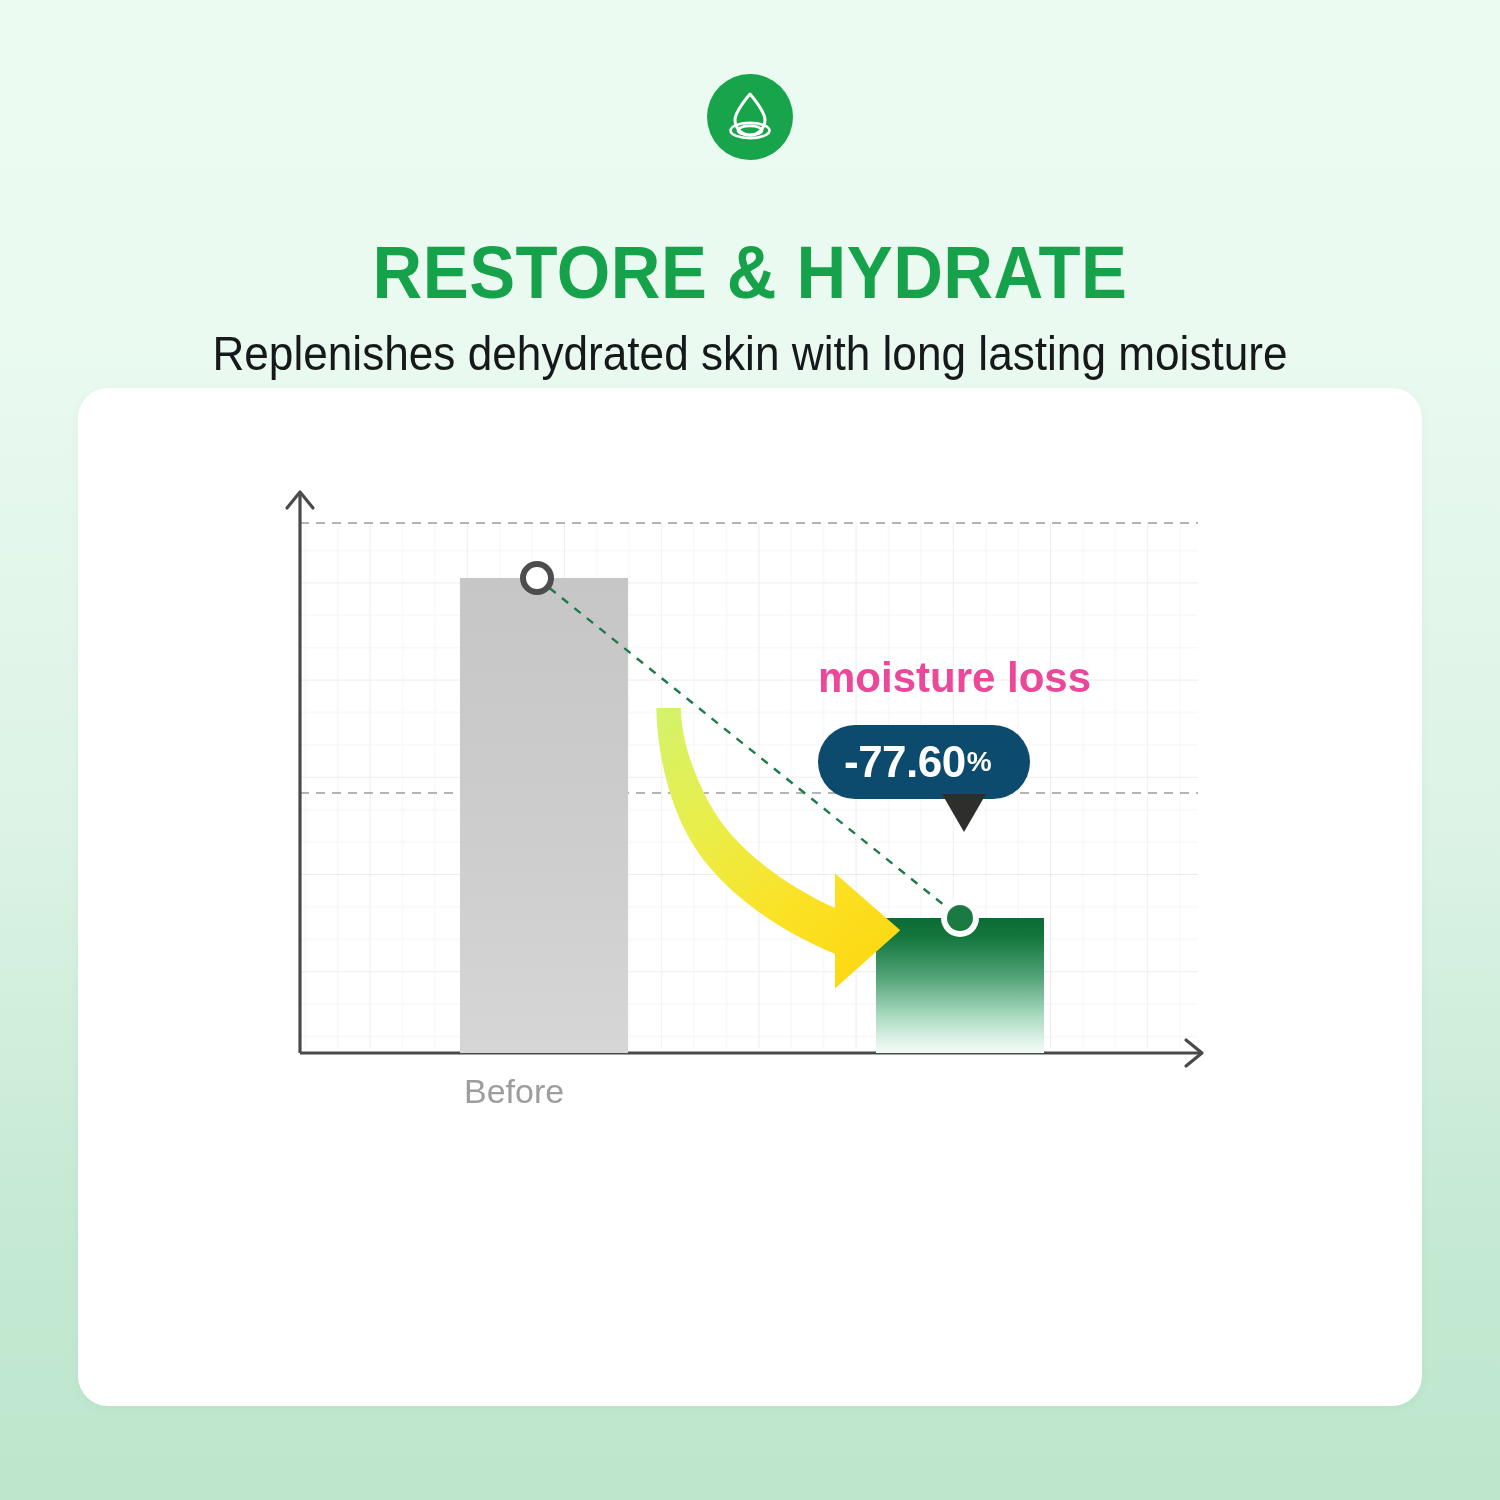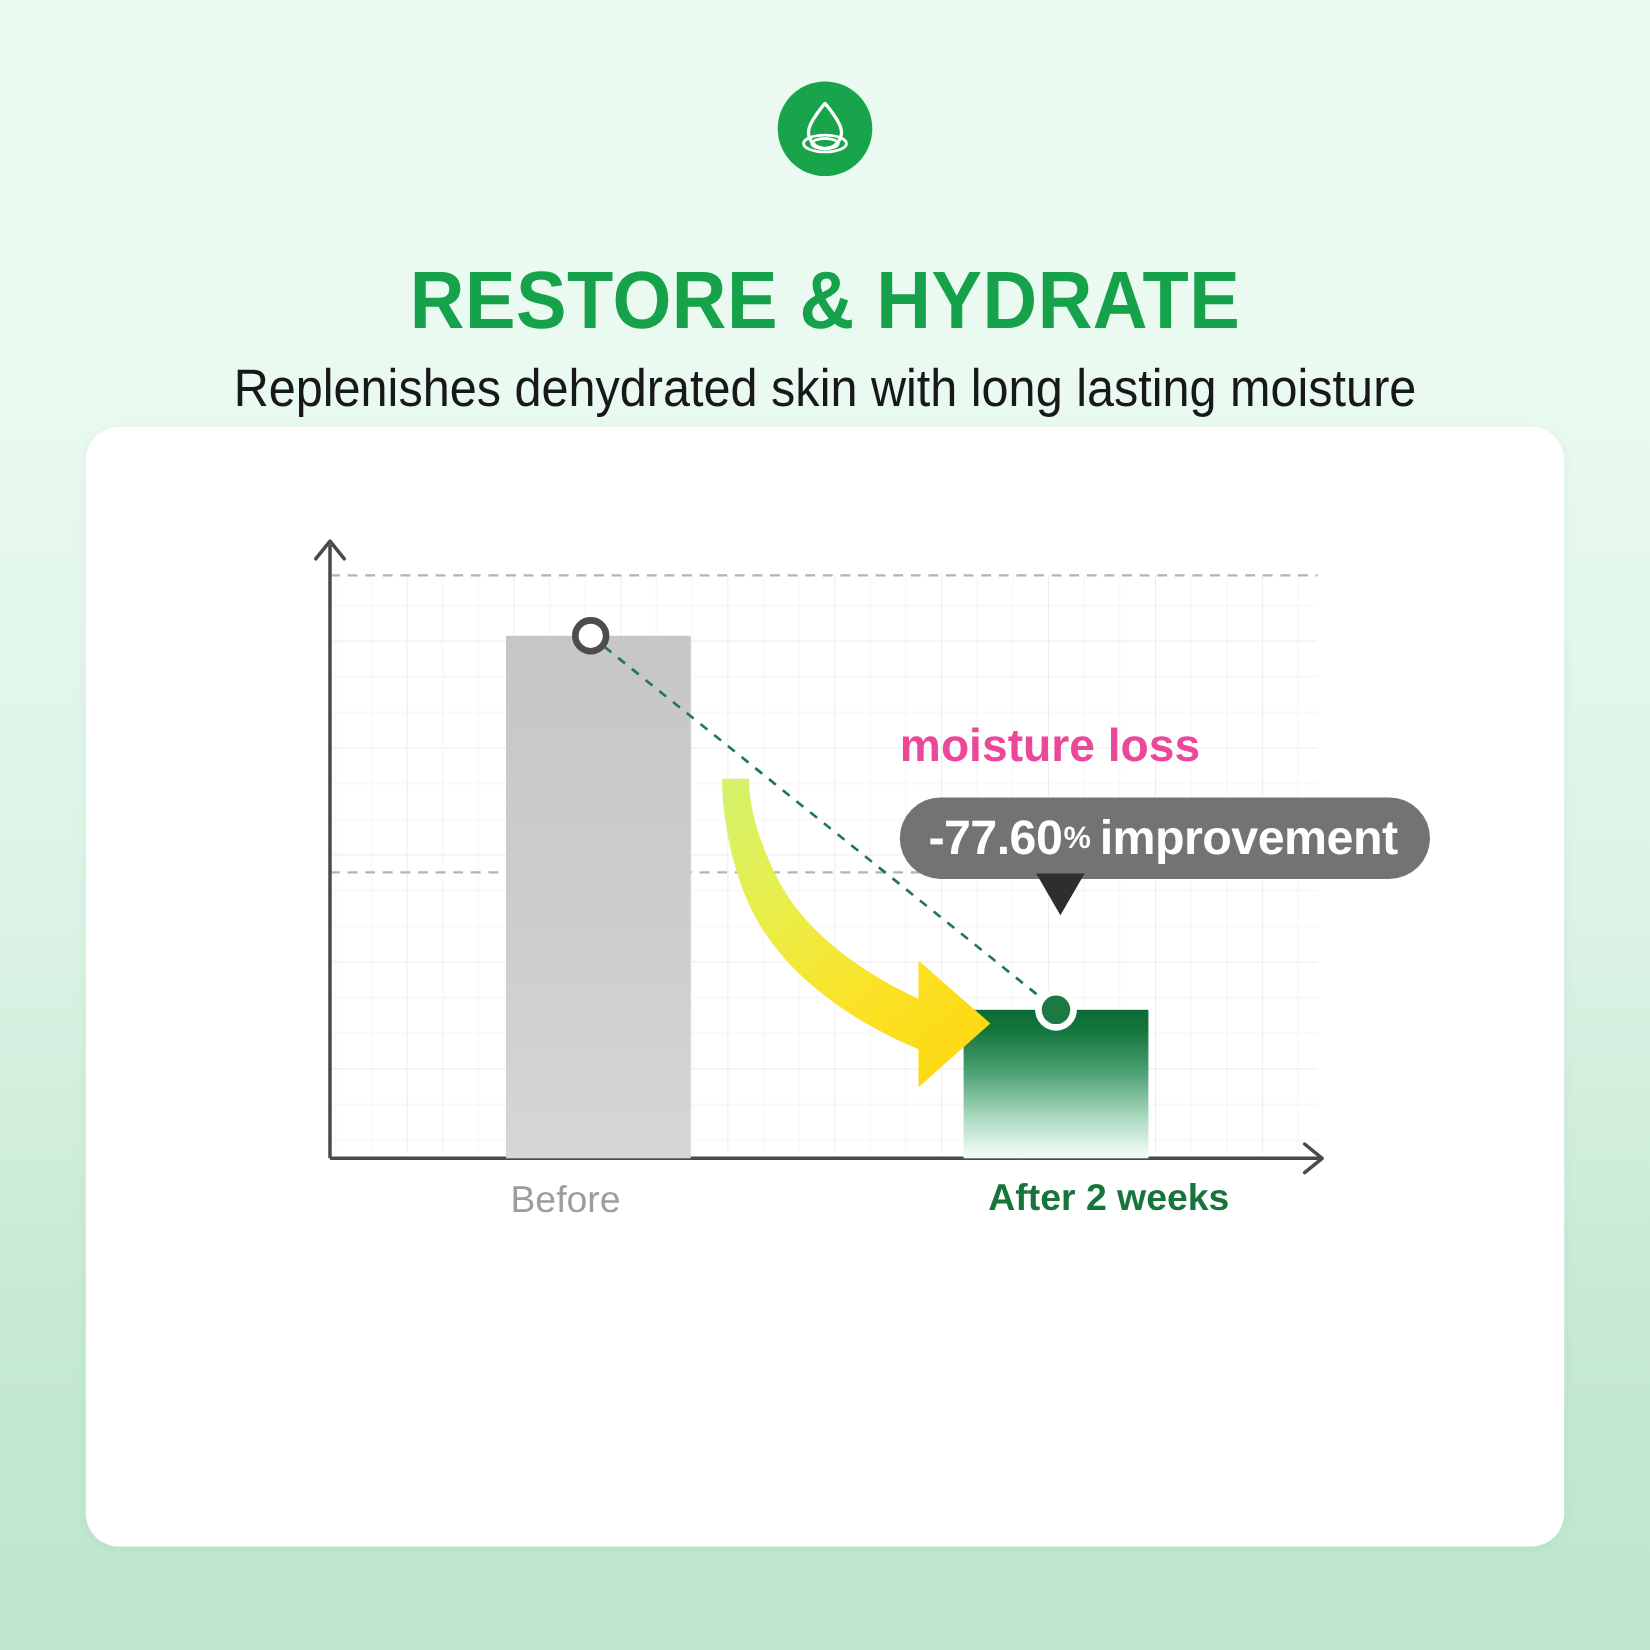"-77.60" .pill { background: #737373 -> #0c4a6e }
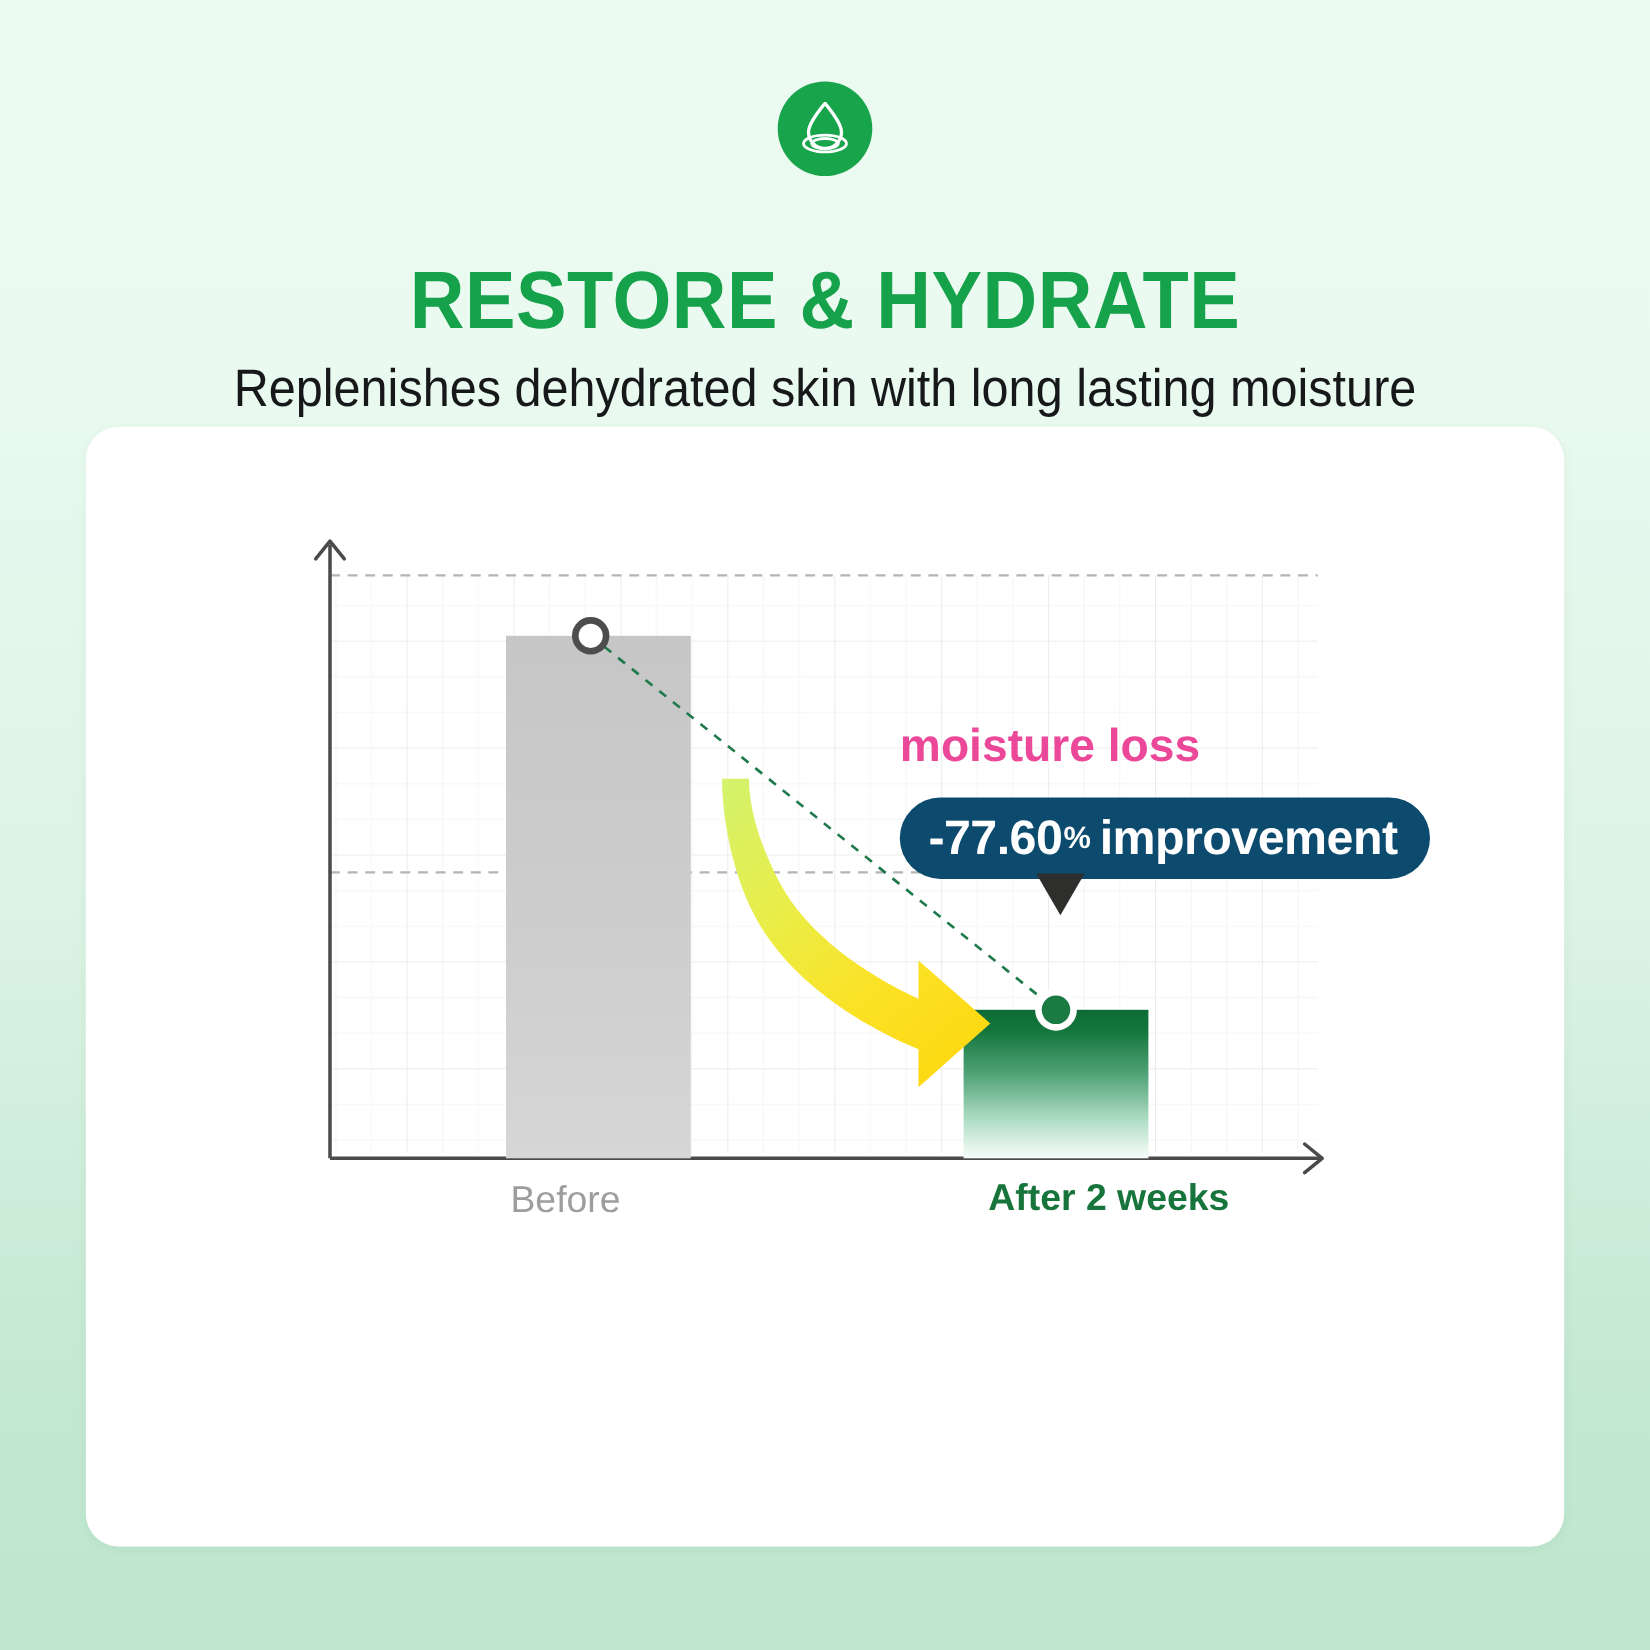"improvement" span.pill-suffix { html: <span>improvement</span> -> none }
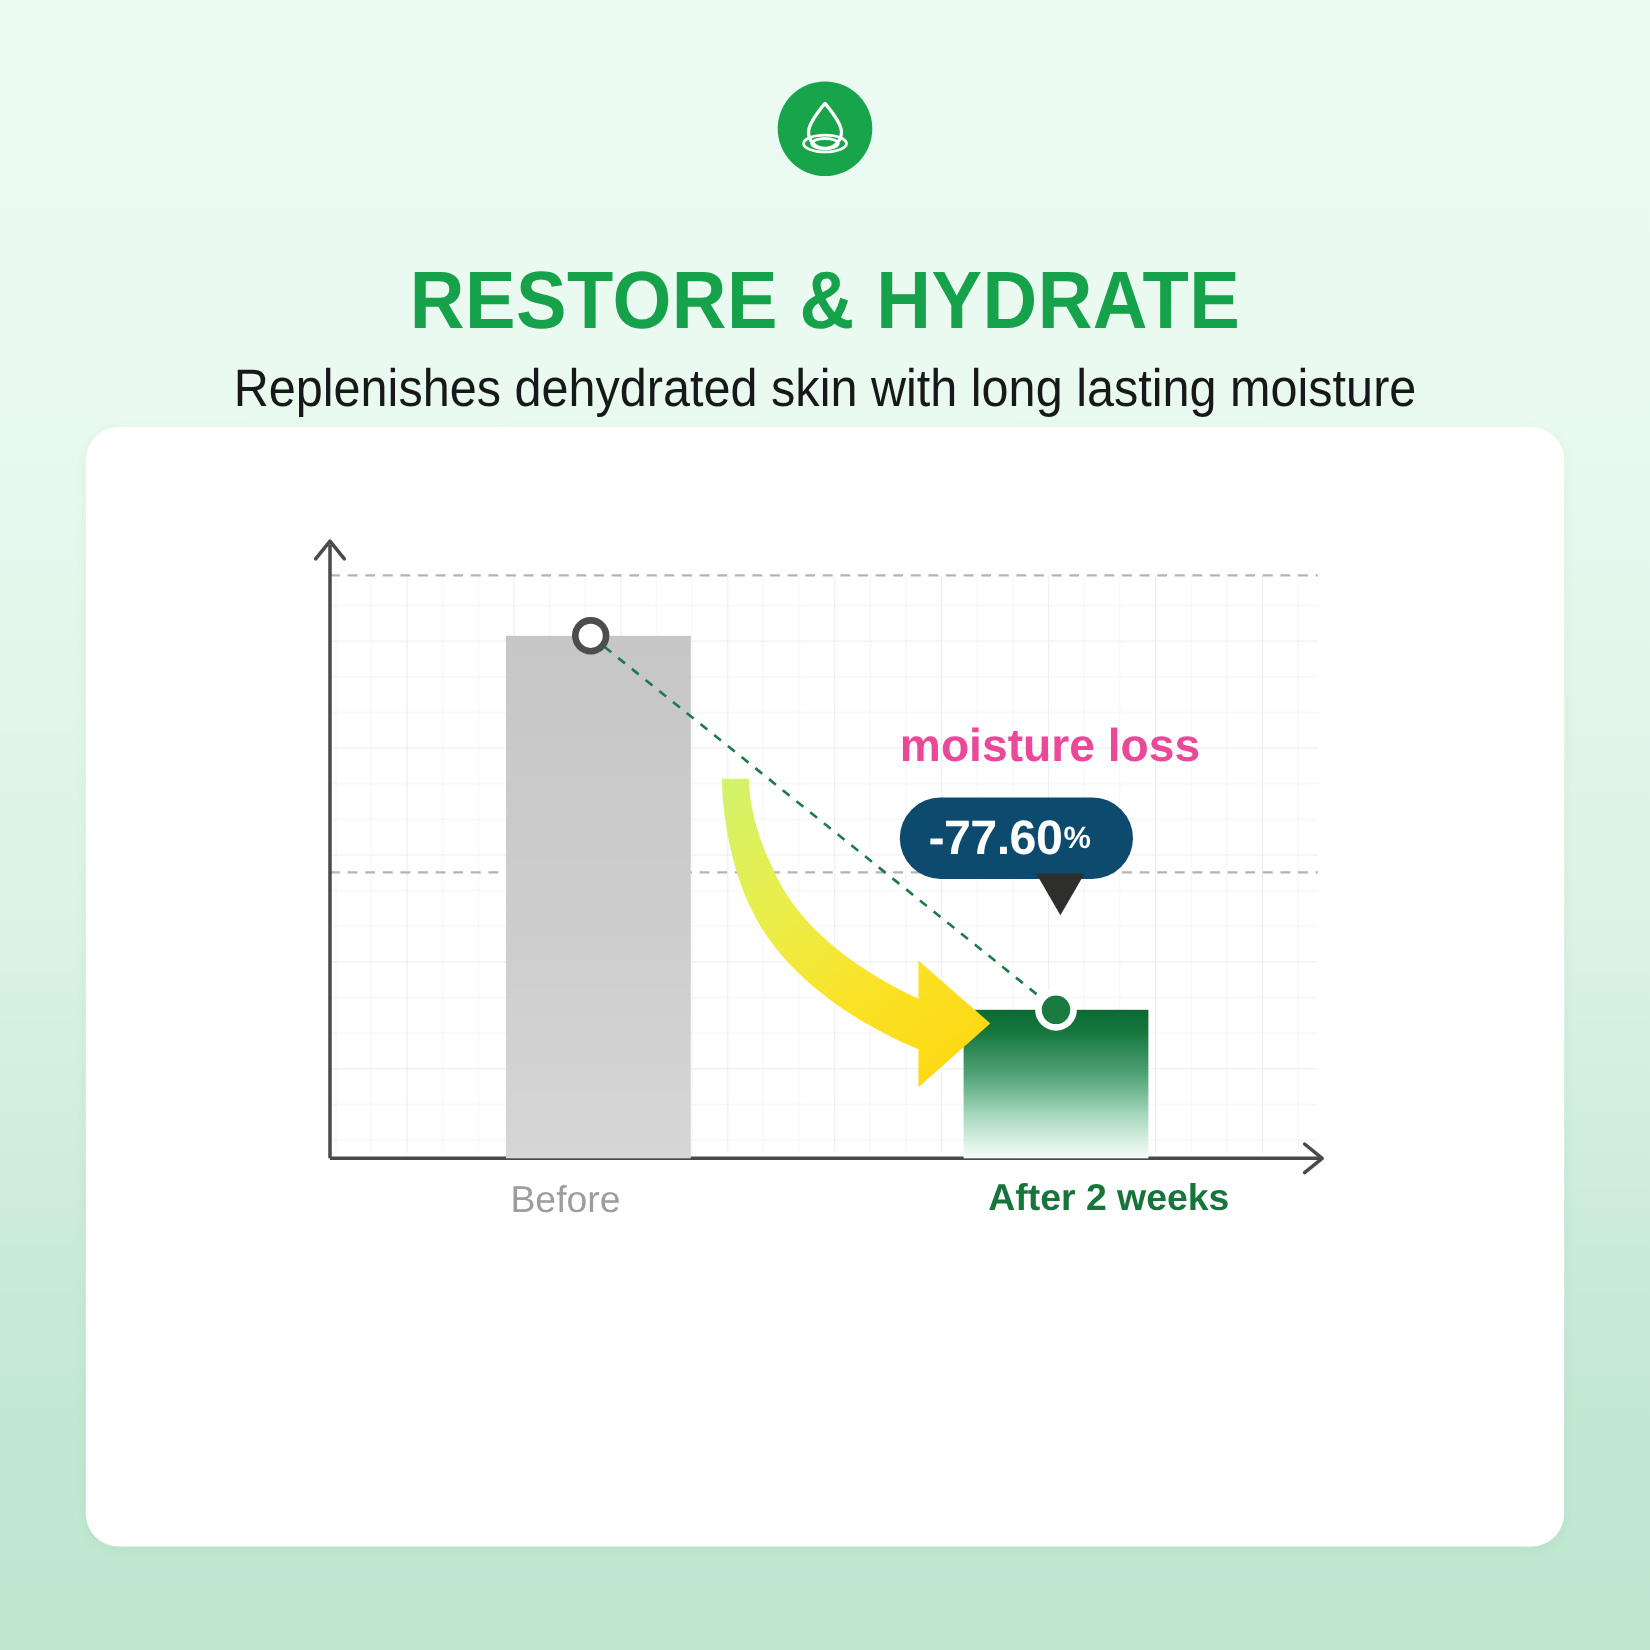"After 2 weeks" div.axis-label { html: <div>After 2 weeks</div> -> none }
